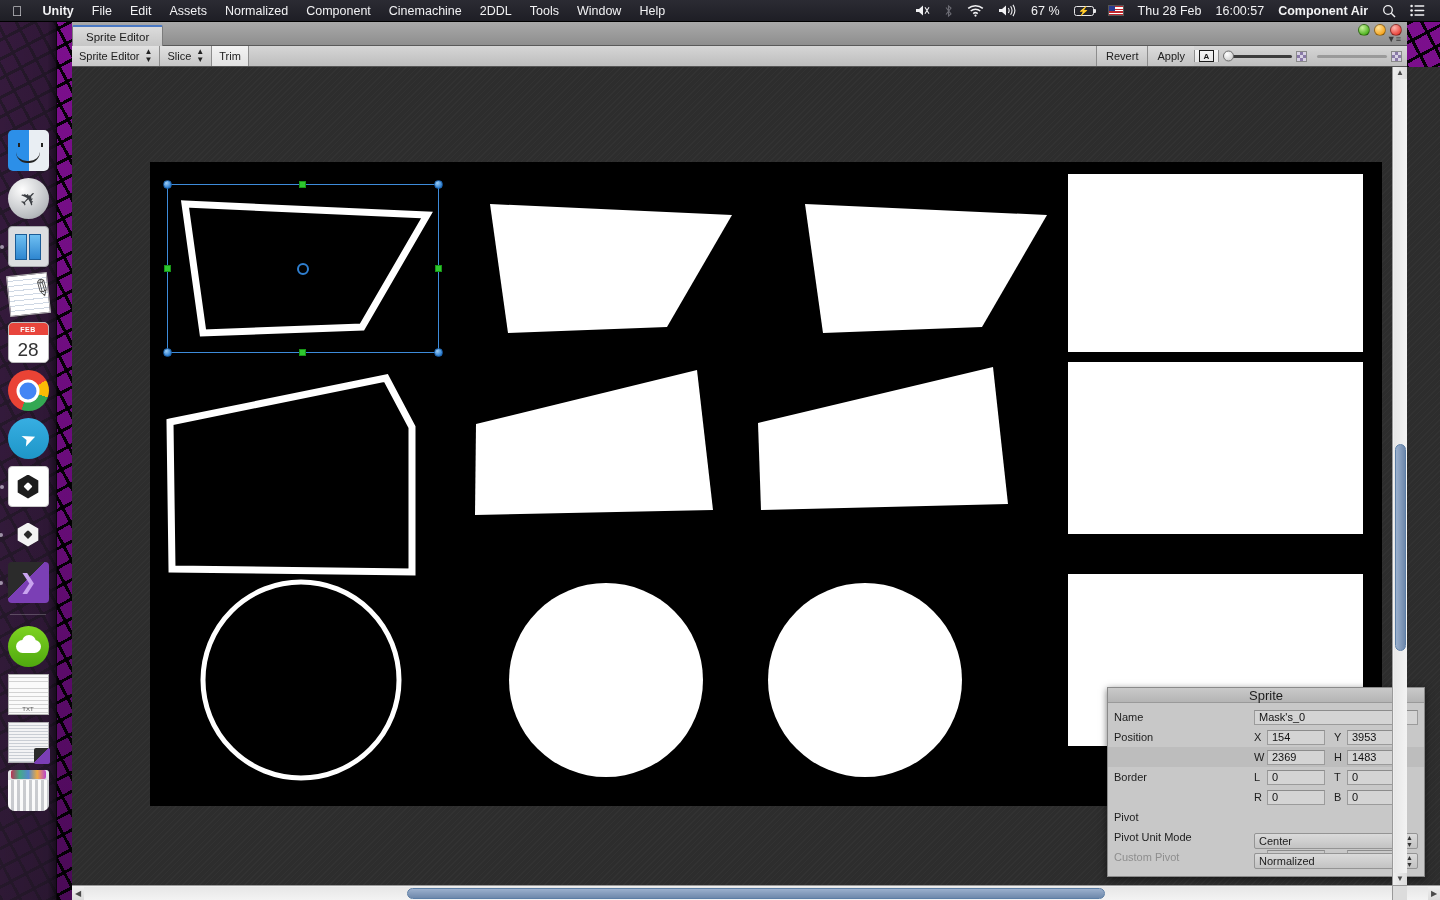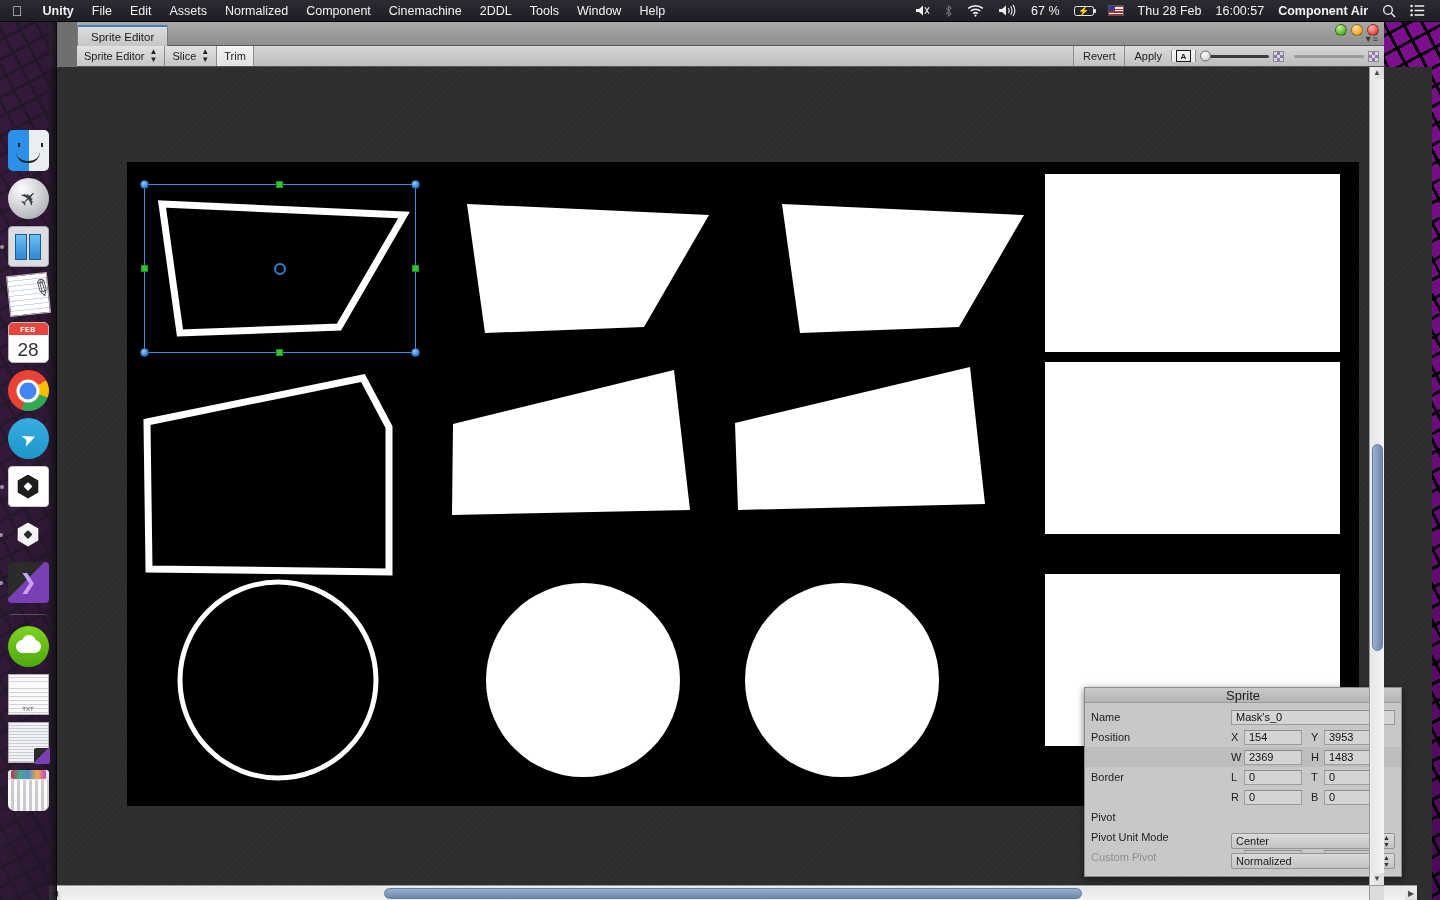"Sprite Editor" #unity-win { left: 49px -> 72px; padding-left: 28px -> none }
